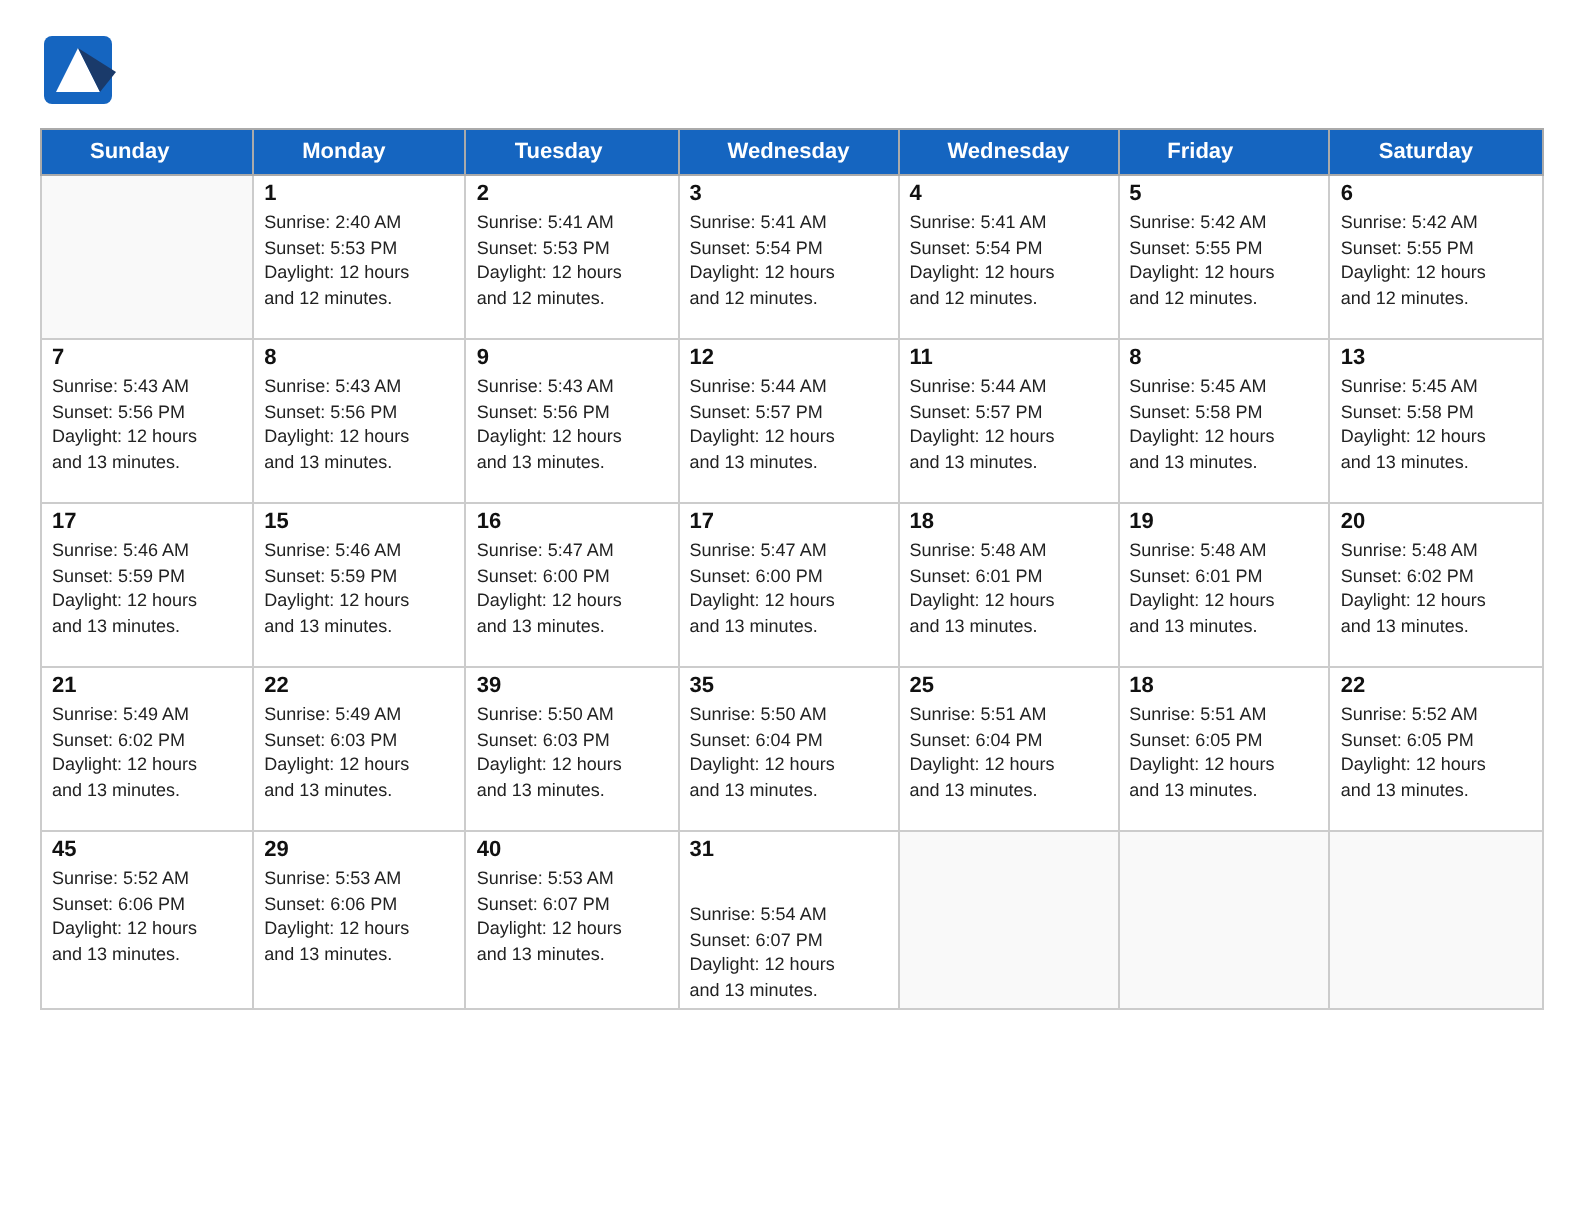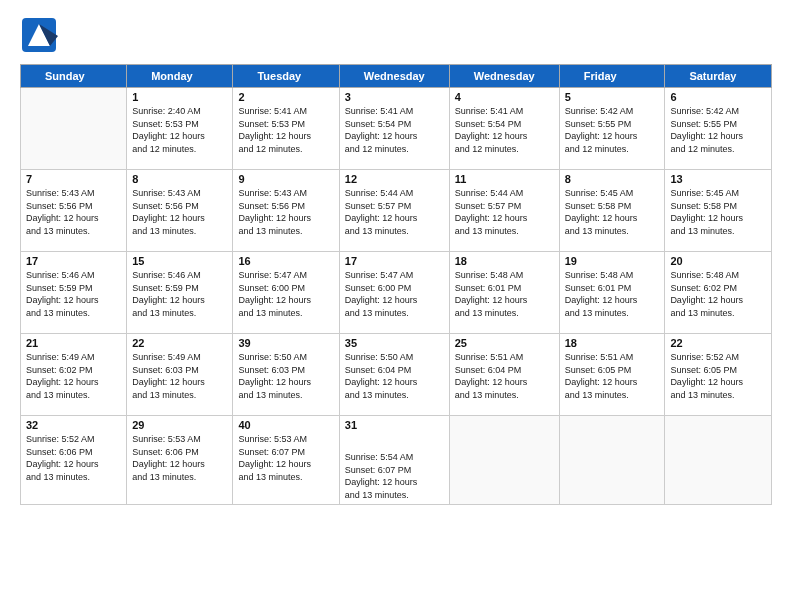"32" span.day-num { text: 32 -> 45 }
